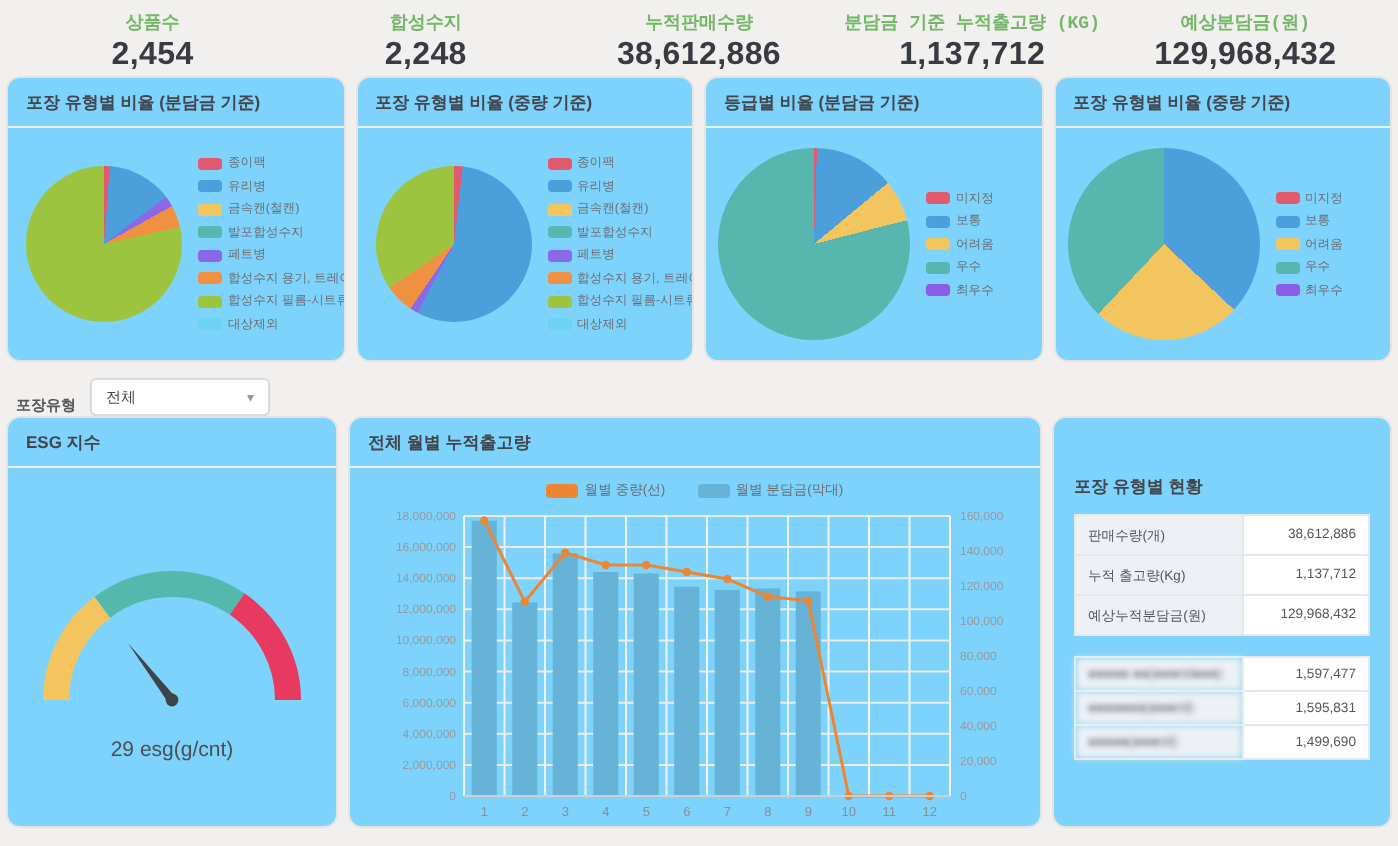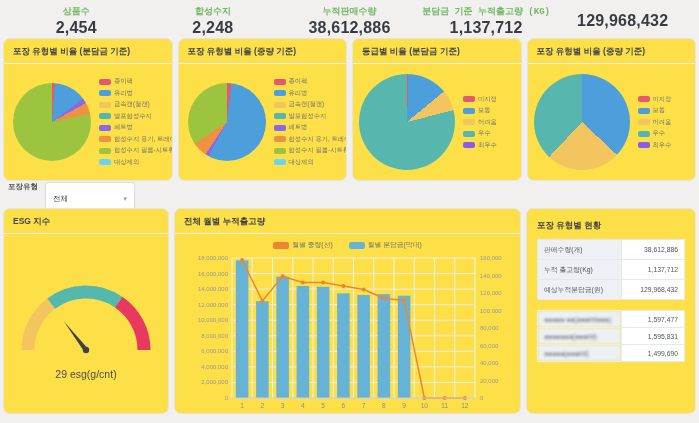"예상분담금(원)" span.kpi-label { html: none -> <span>예상분담금(원)</span> }
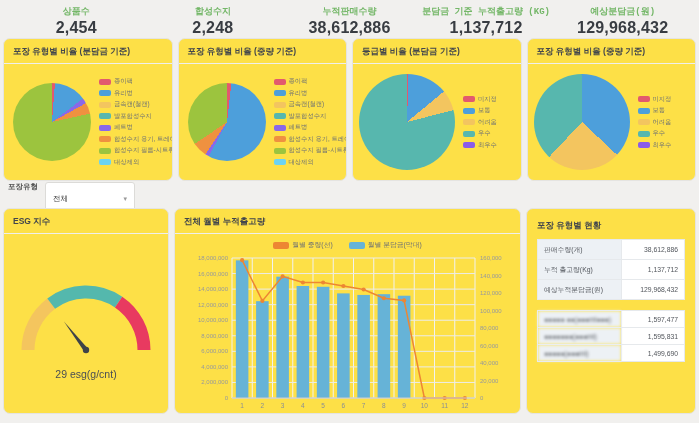"포장 유형별 비율 (분담금 기준)" .card { background: #fde047 -> #7dd3fc }
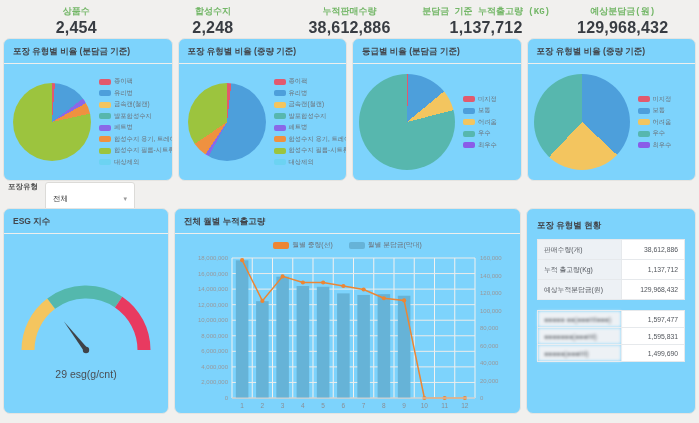"포장유형" .filter-row { align-items: flex-start -> flex-end }
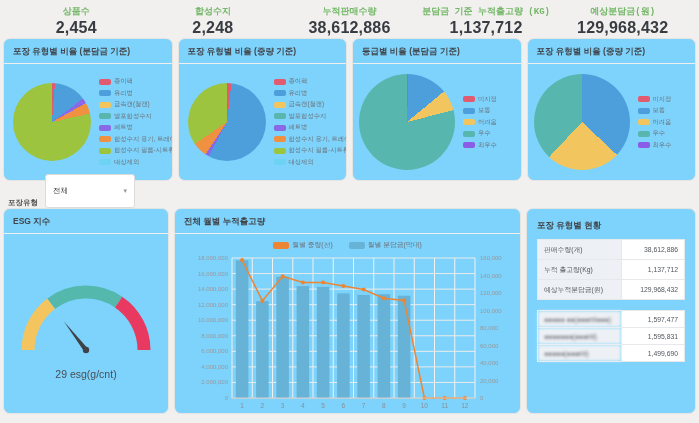"전체" .filter-select { height: 34px -> 19px }
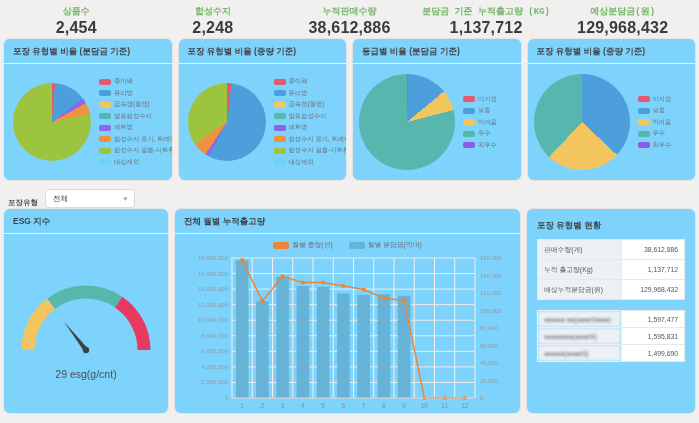"포장 유형별 현황" .panel-body { padding: 7px 10px -> 25px 10px }
